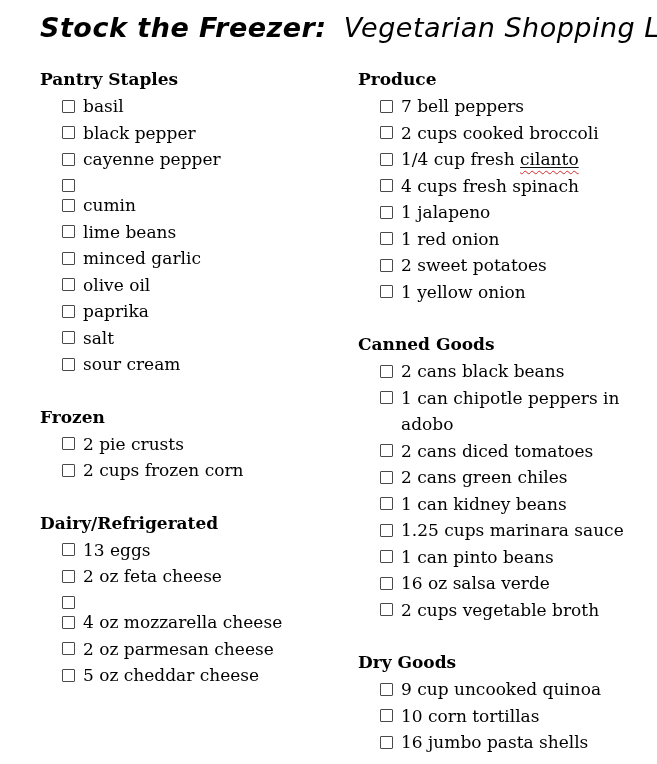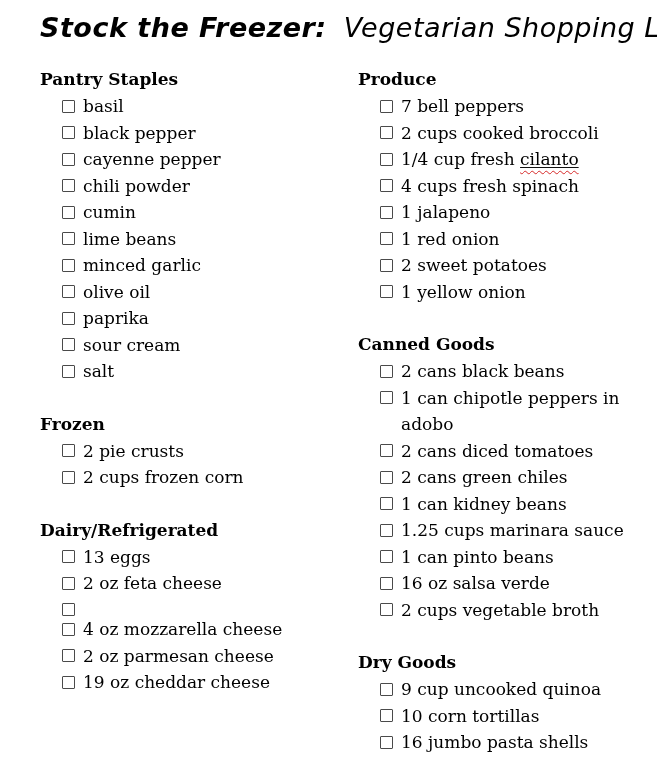"chili powder" span.lbl { html: <span>chili powder</span> -> none }
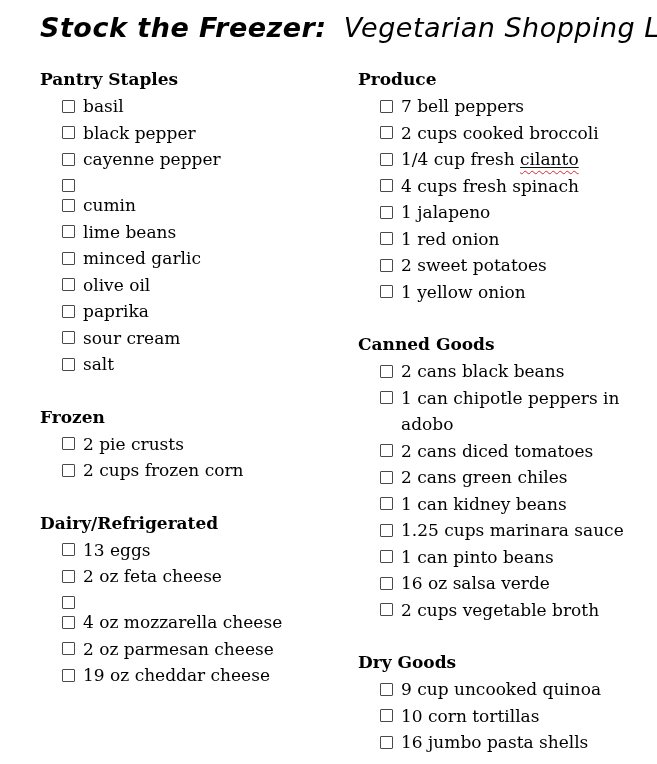"sour cream" div.item { order: before "salt" -> after "salt" }
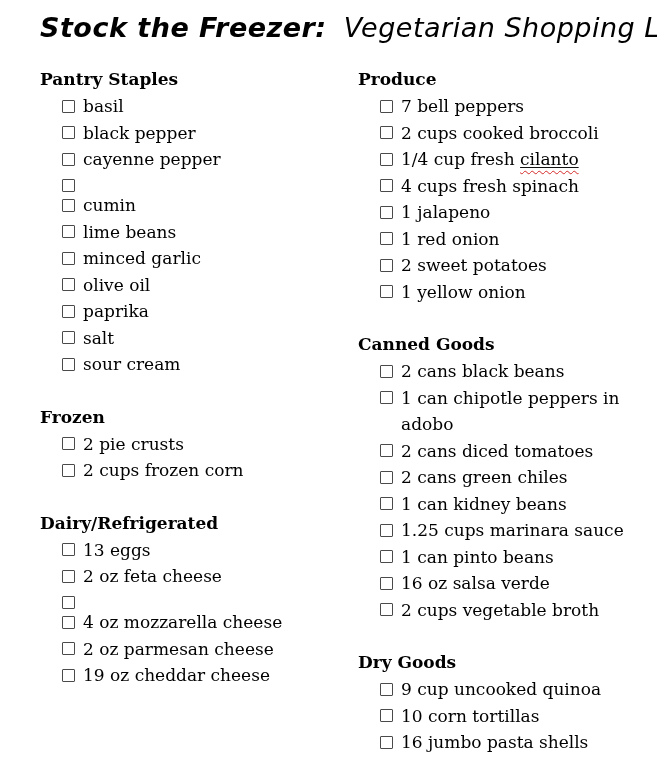"19 oz cheddar cheese" span.lbl { text: 19 -> 5 }
